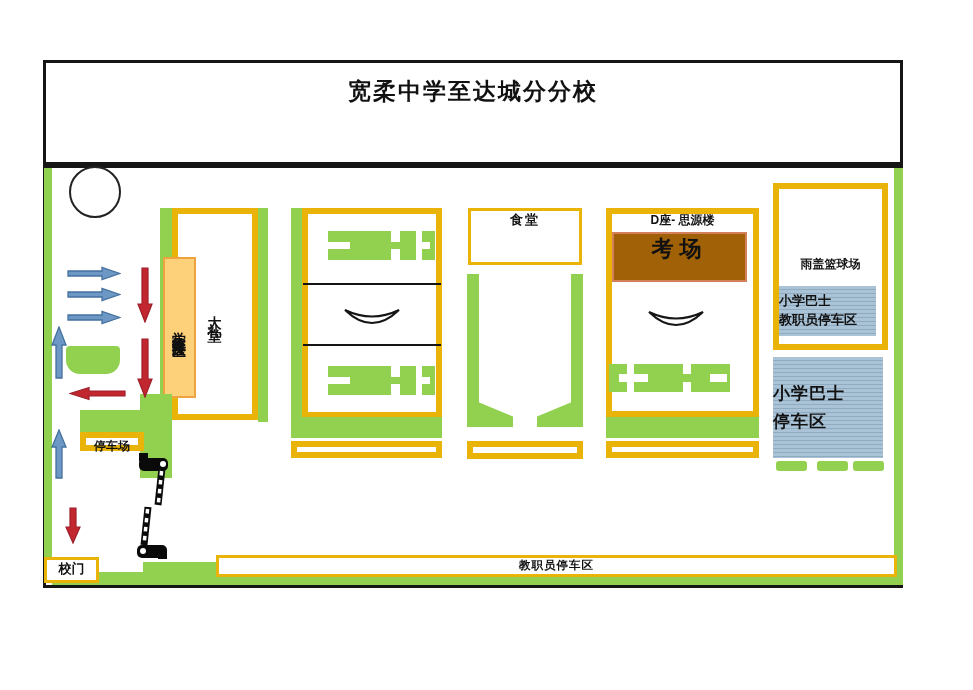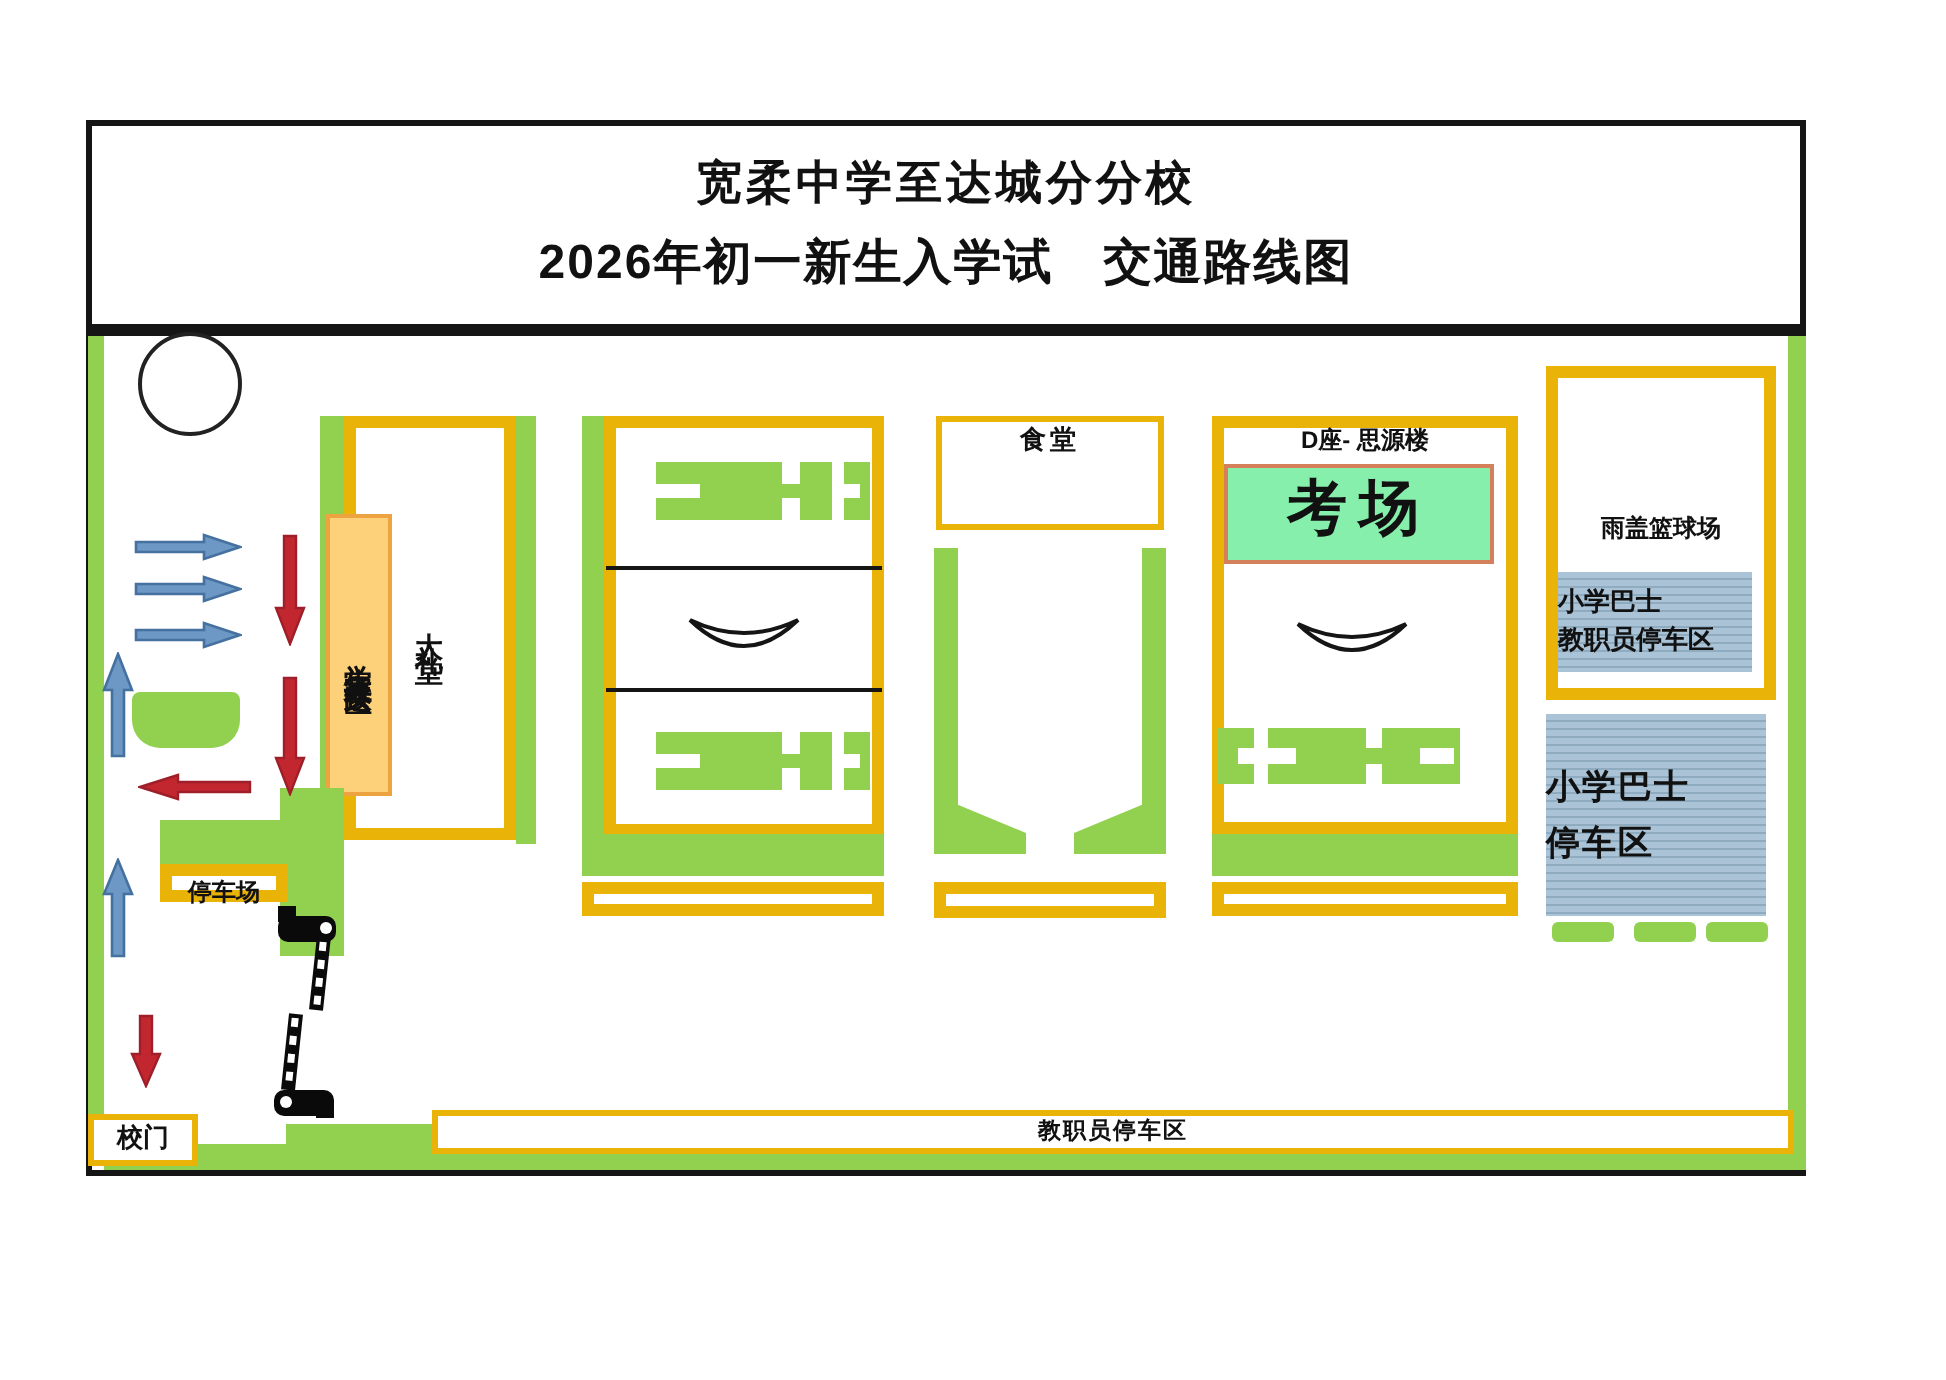"宽柔中学至达城分分校" .title-box { font-family: none -> Liberation Serif, serif }
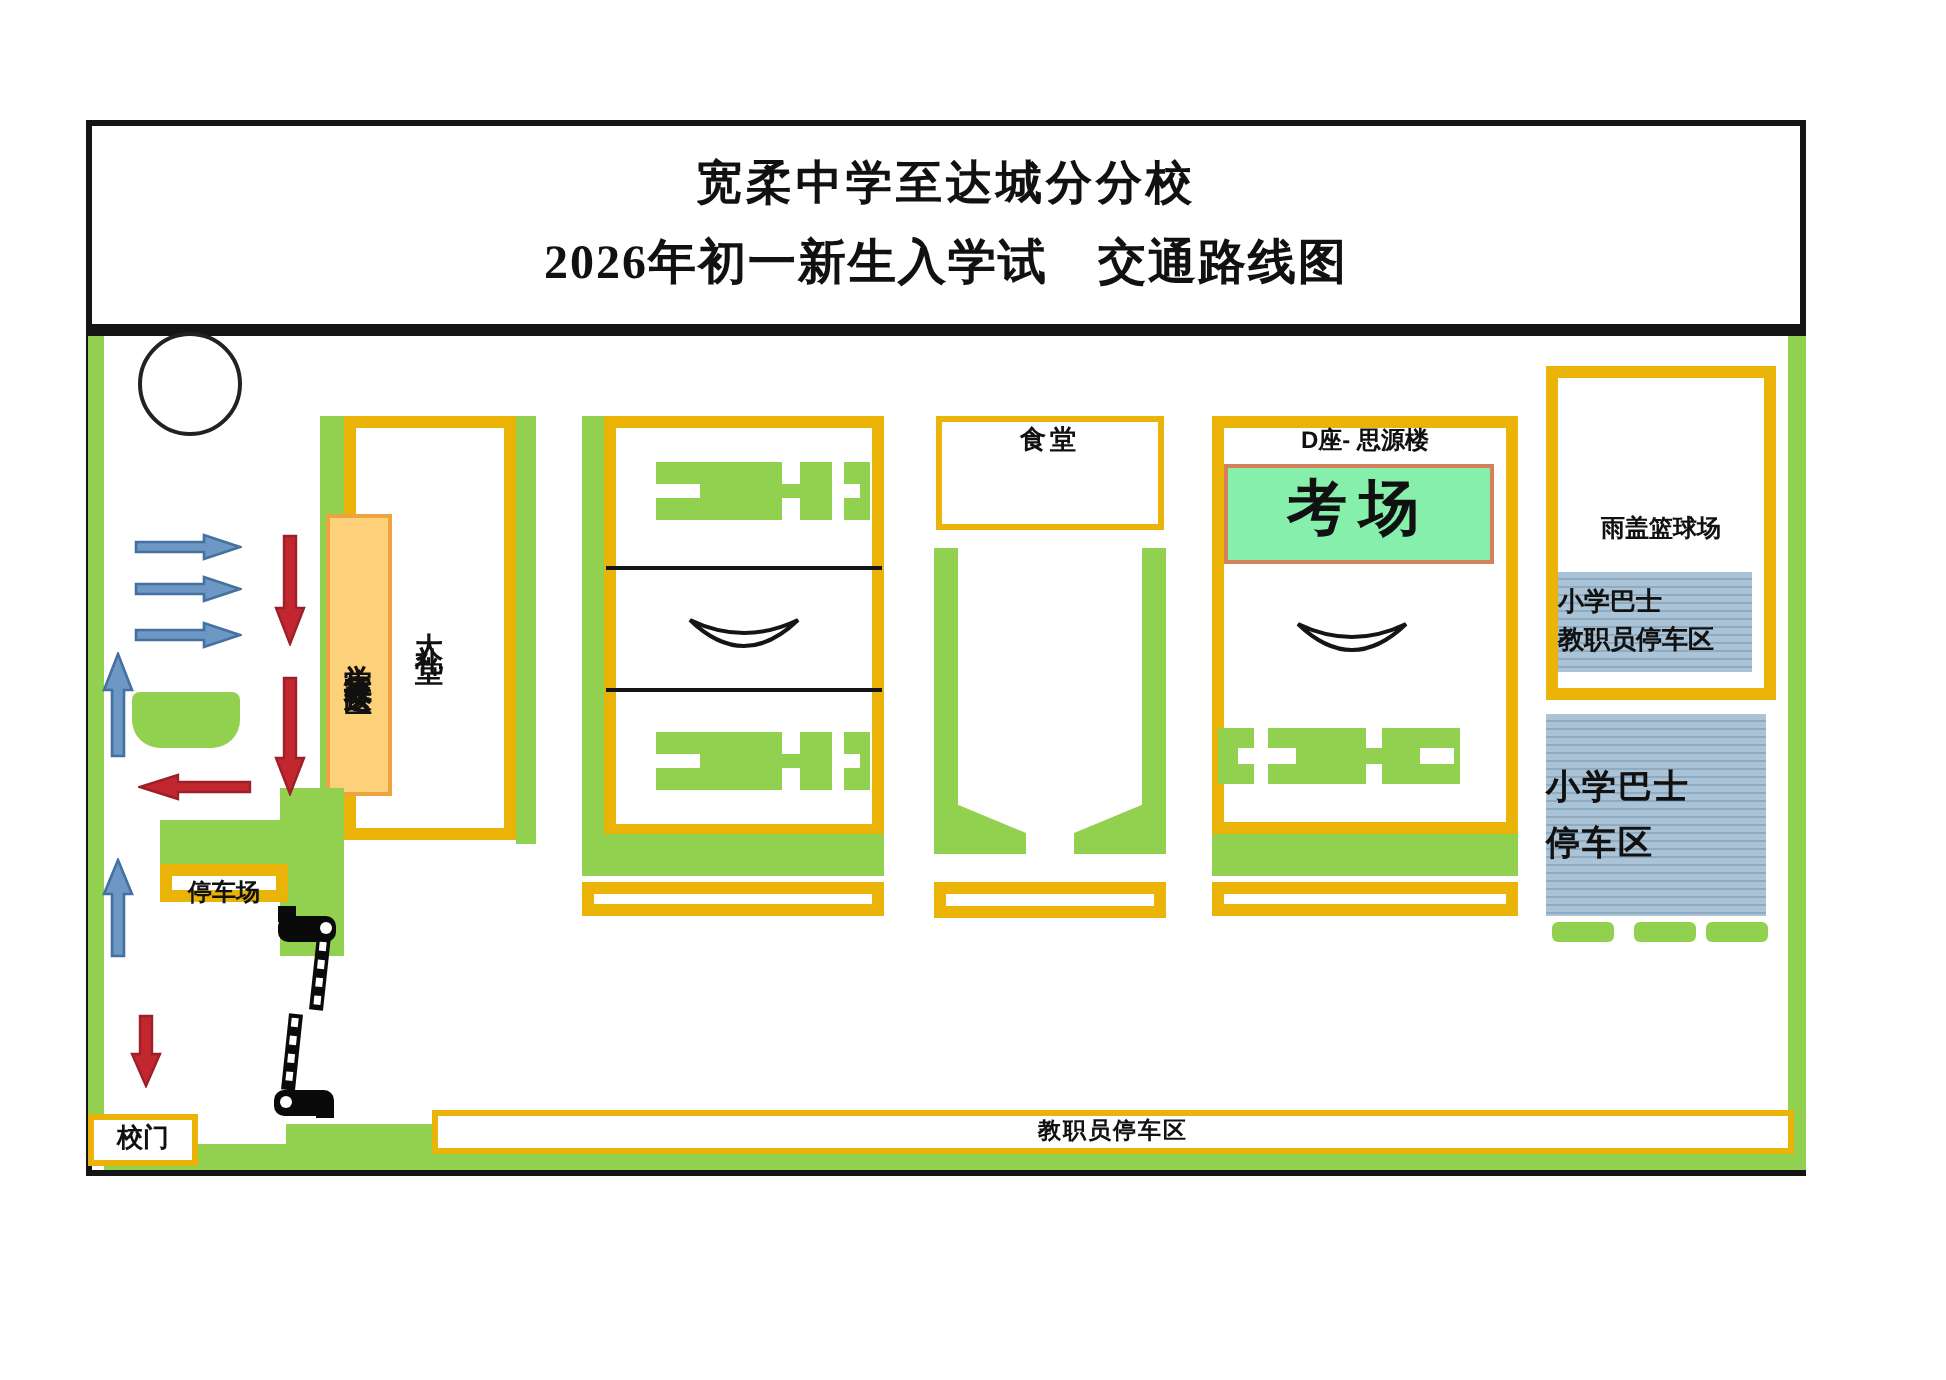"2026年初一新生入学试 交通路线图" div.title-l2 { html: <div>2026年初一新生入学试 交通路线图</div> -> none }
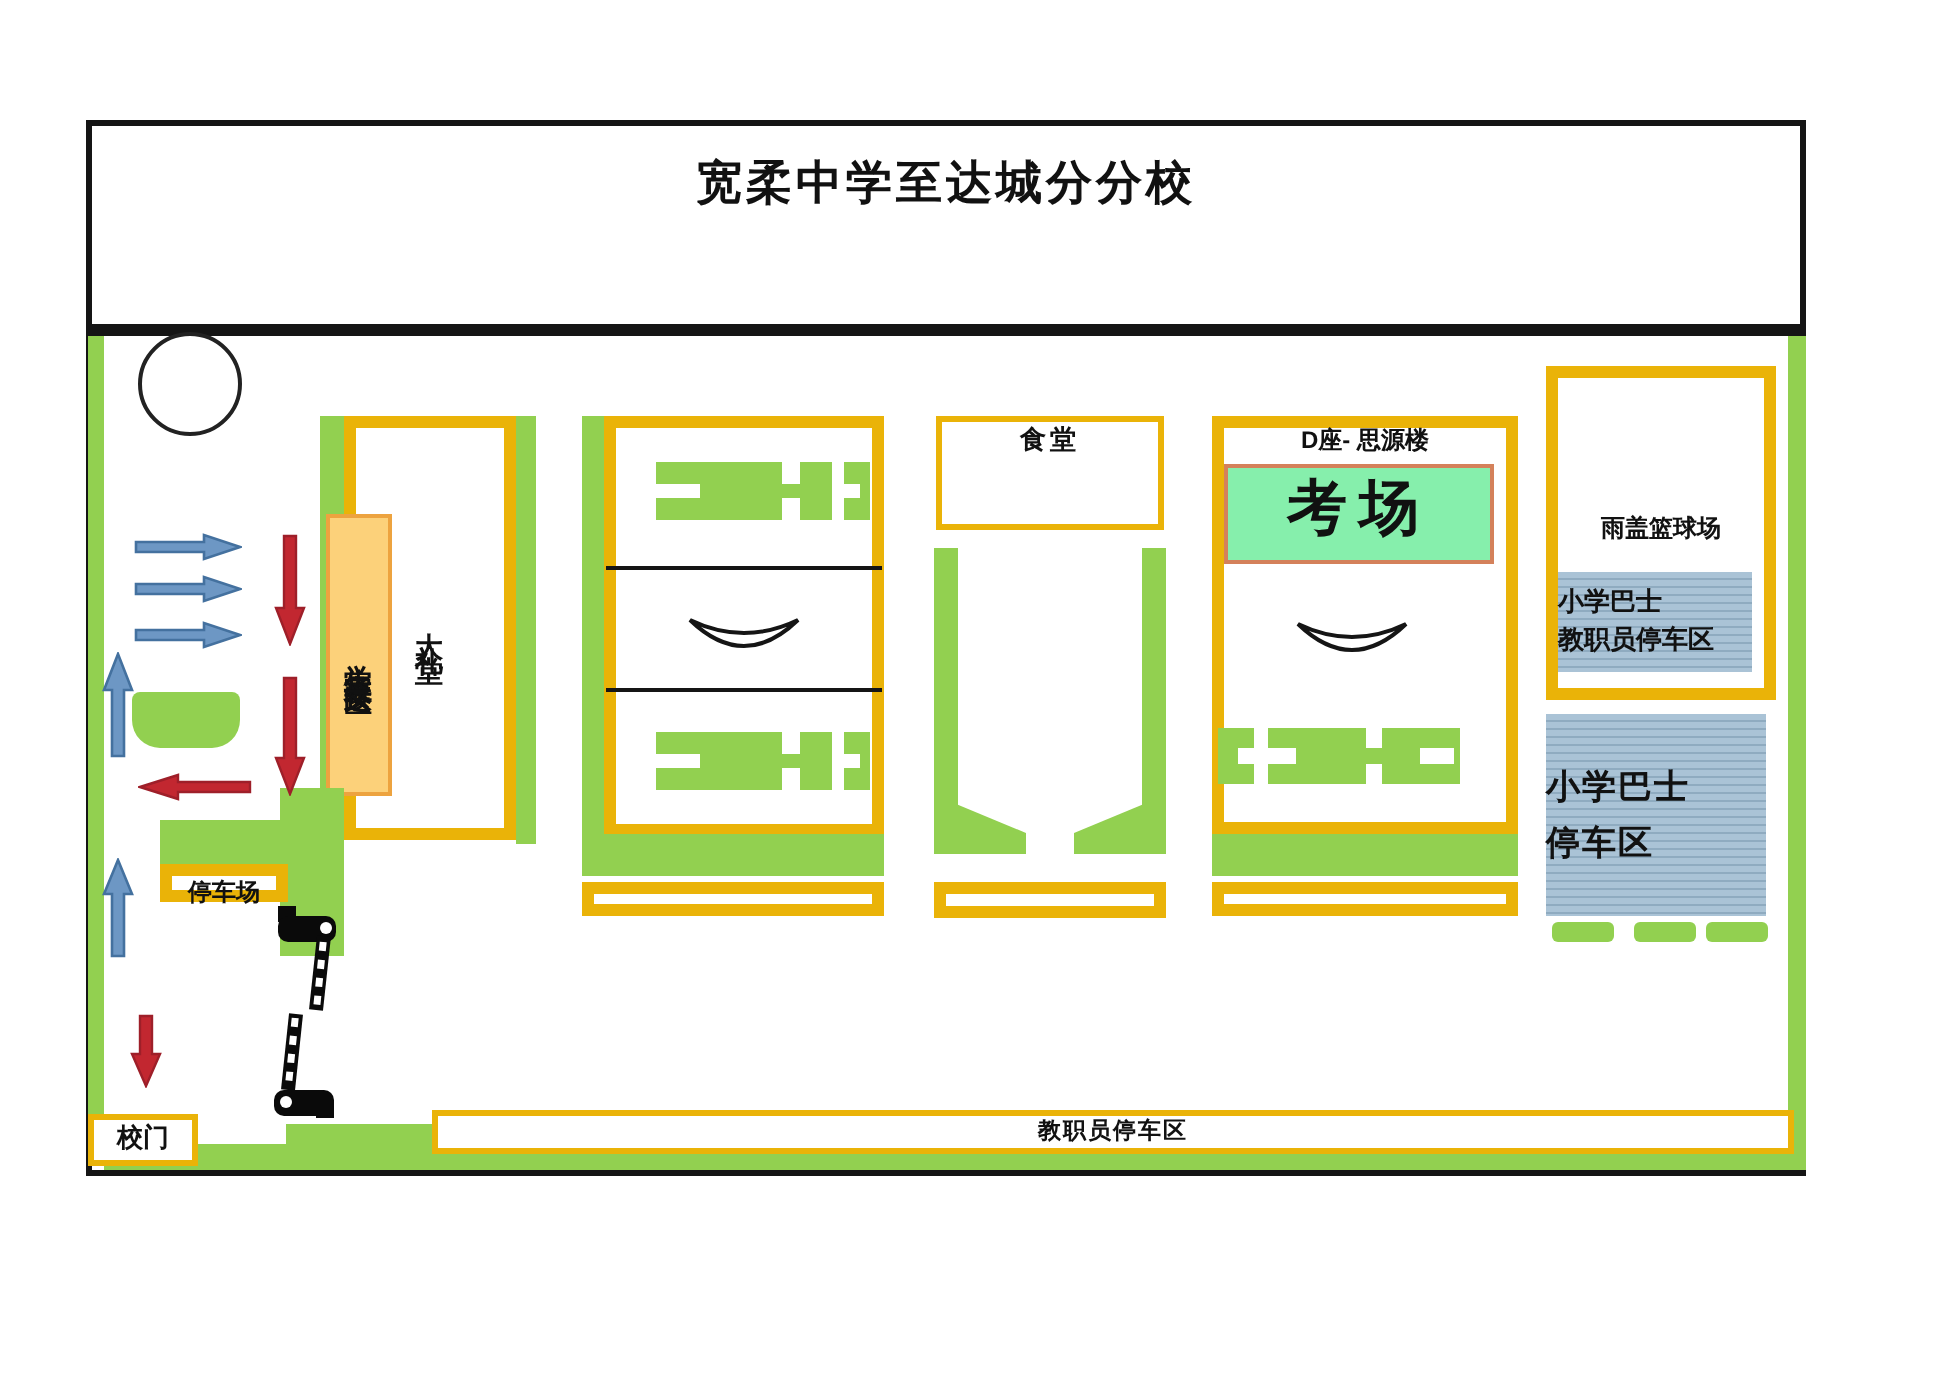"考场" .exam { background: #86efac -> #a16207; font-size: 30px -> 22px }
